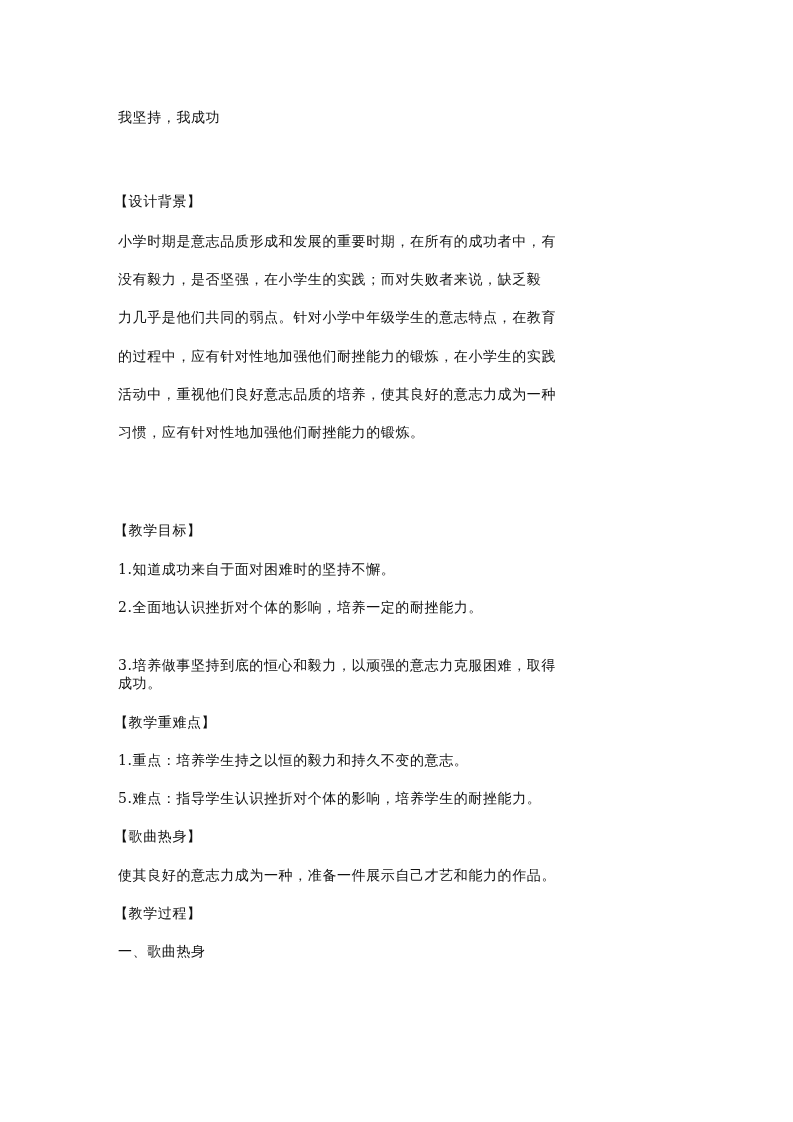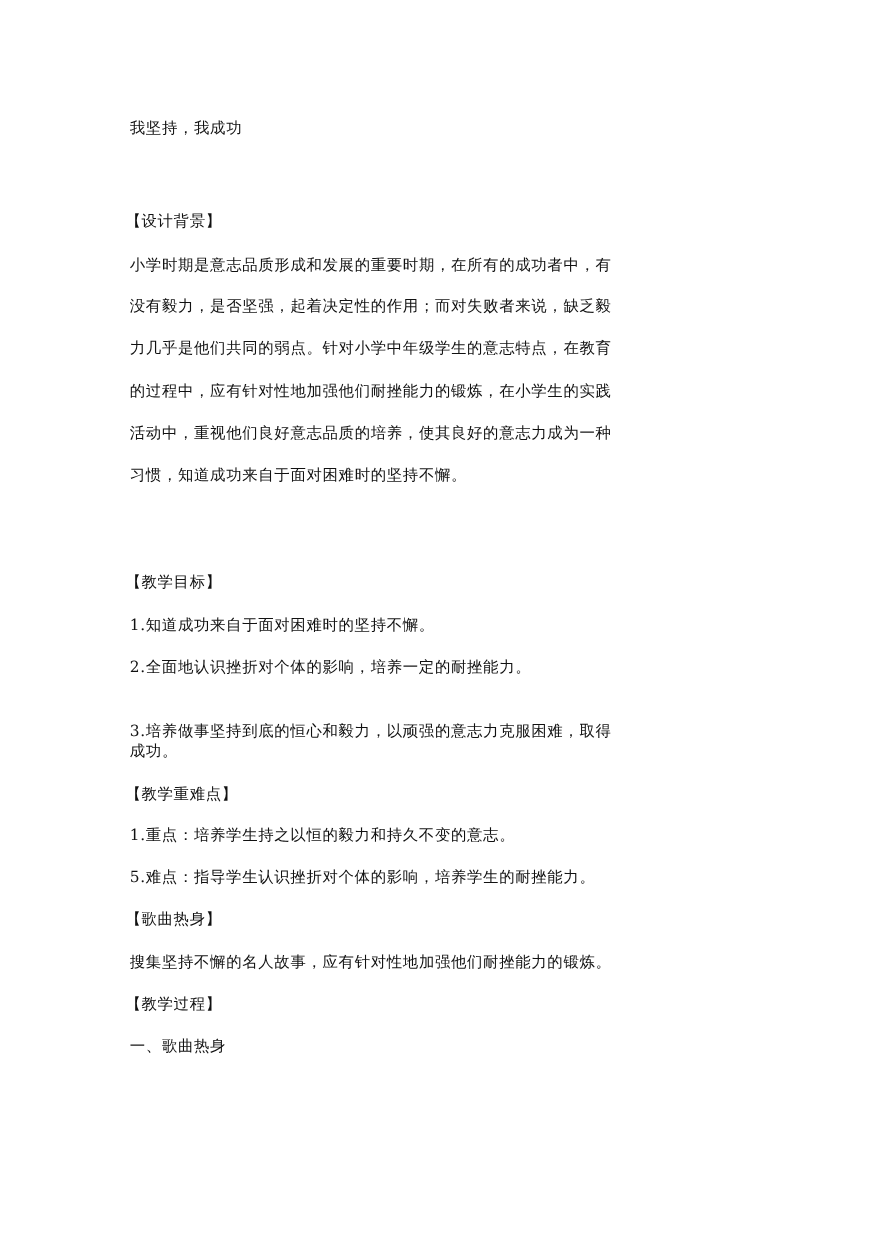"没有毅力，是否坚强，起着决定性的作用；而对失败者来说，缺乏毅" div.line { text: 起着决定性的作用 -> 在小学生的实践 }
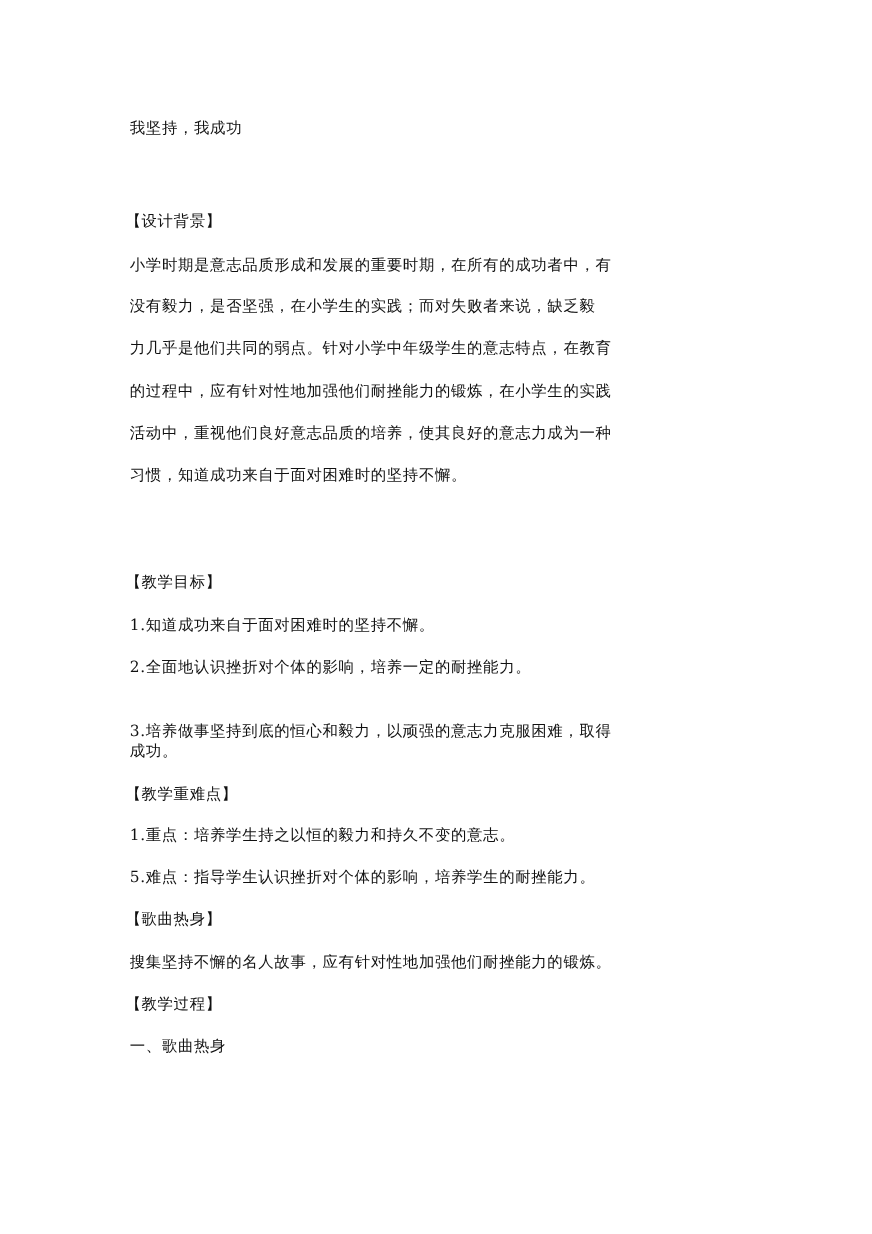"习惯，知道成功来自于面对困难时的坚持不懈。" div.line { text: 知道成功来自于面对困难时的坚持不懈 -> 应有针对性地加强他们耐挫能力的锻炼 }
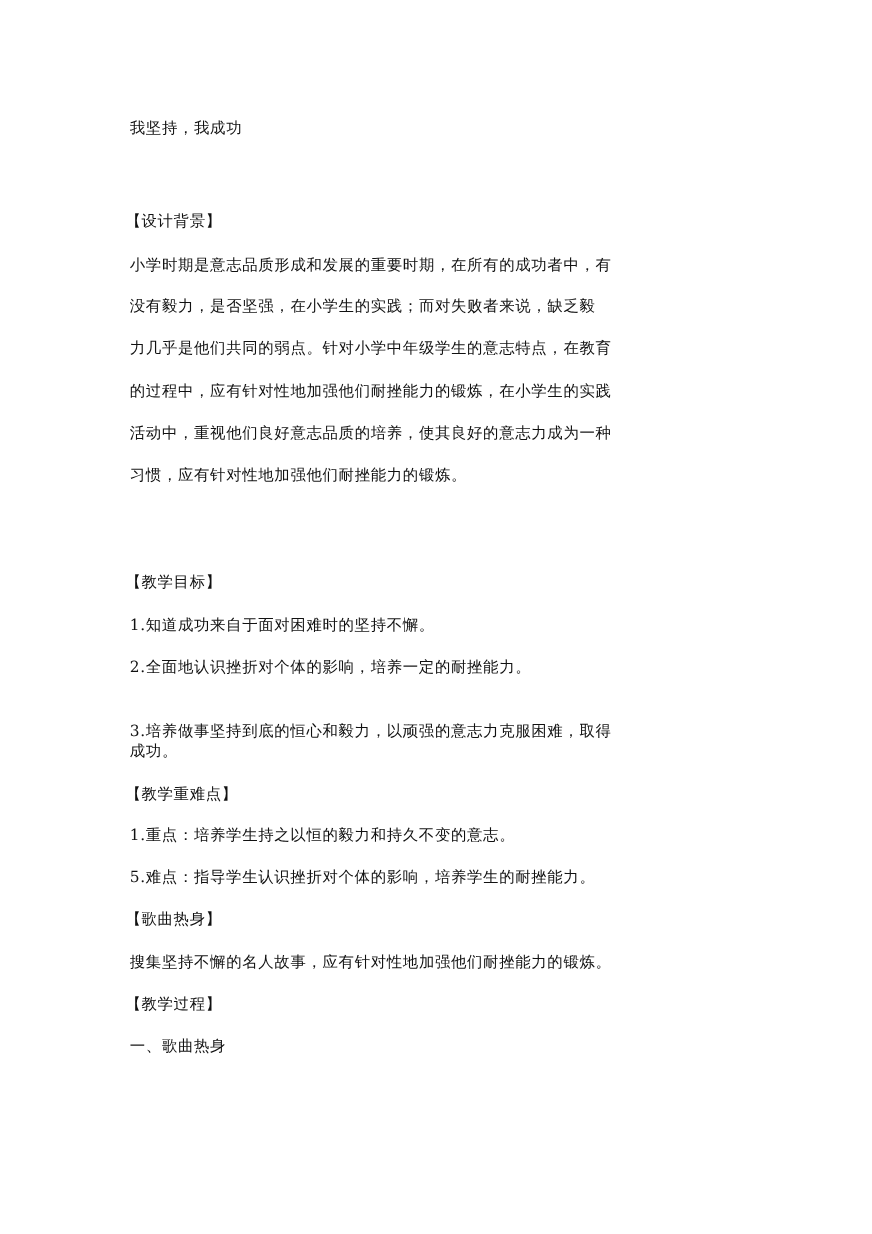"搜集坚持不懈的名人故事，应有针对性地加强他们耐挫能力的锻炼。" div.line { text: 搜集坚持不懈的名人故事，应有针对性地加强他们耐挫能力的锻炼 -> 使其良好的意志力成为一种，准备一件展示自己才艺和能力的作品 }
